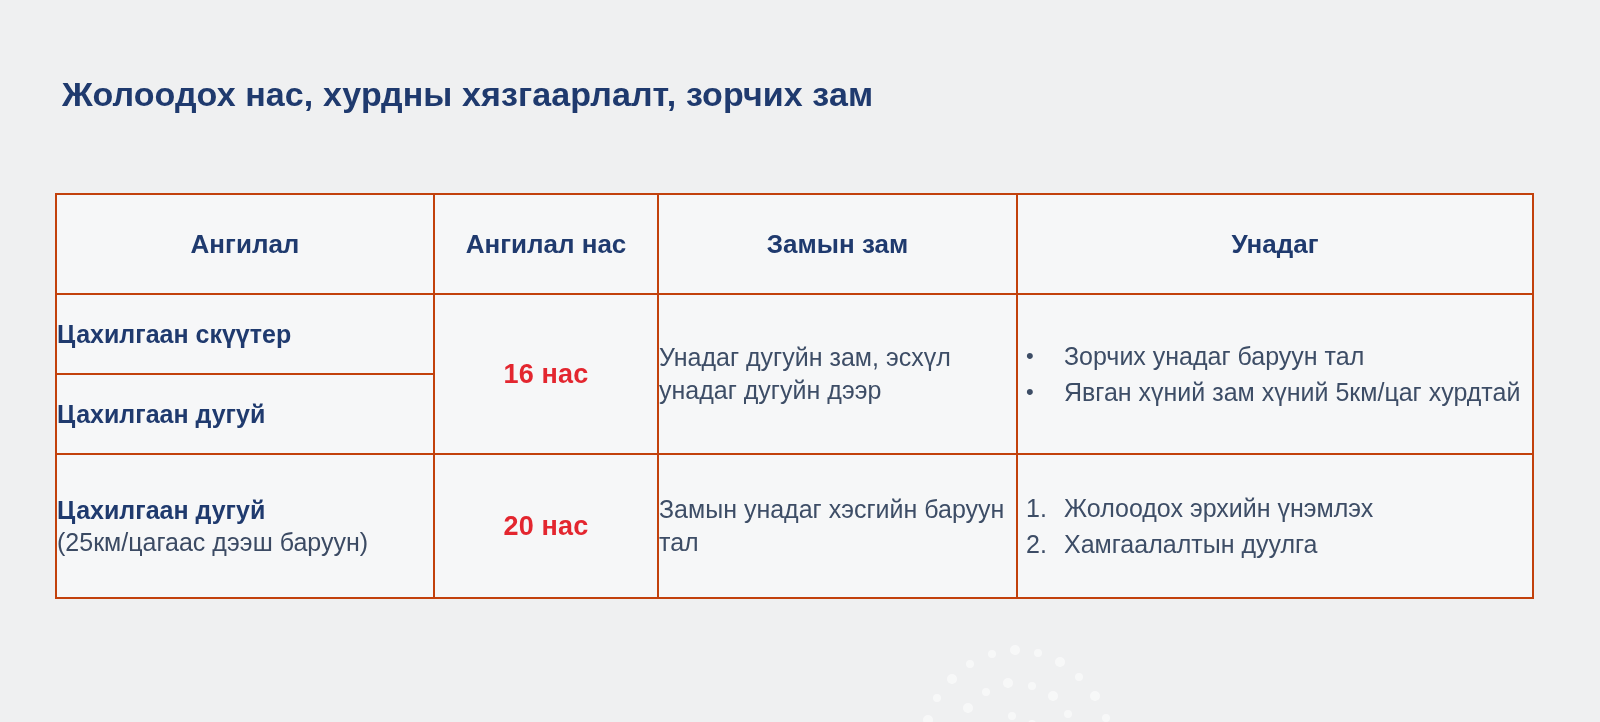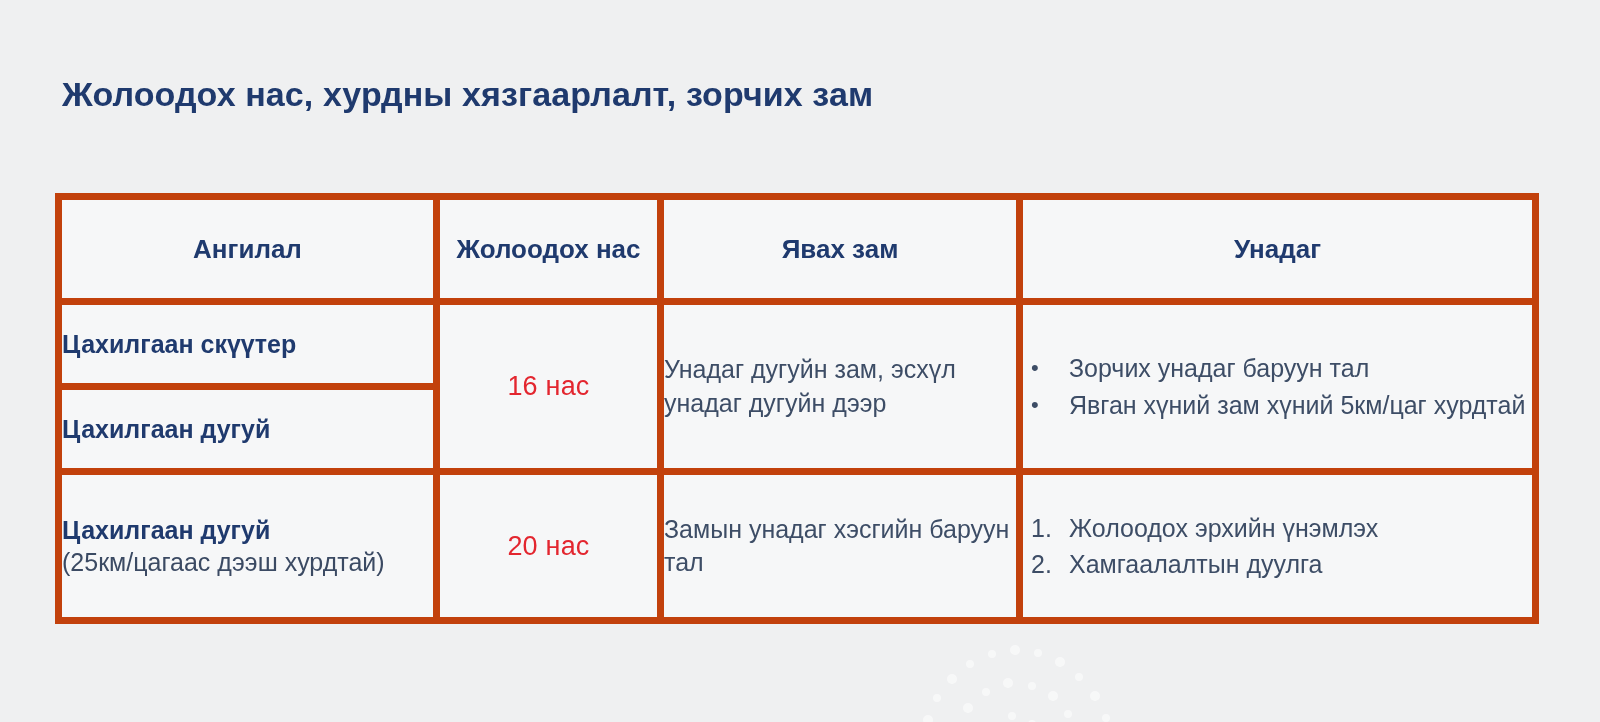"Ангилал" table.spec th, table.spec td { border: 7px solid #c2410c -> 2px solid #c2410c }
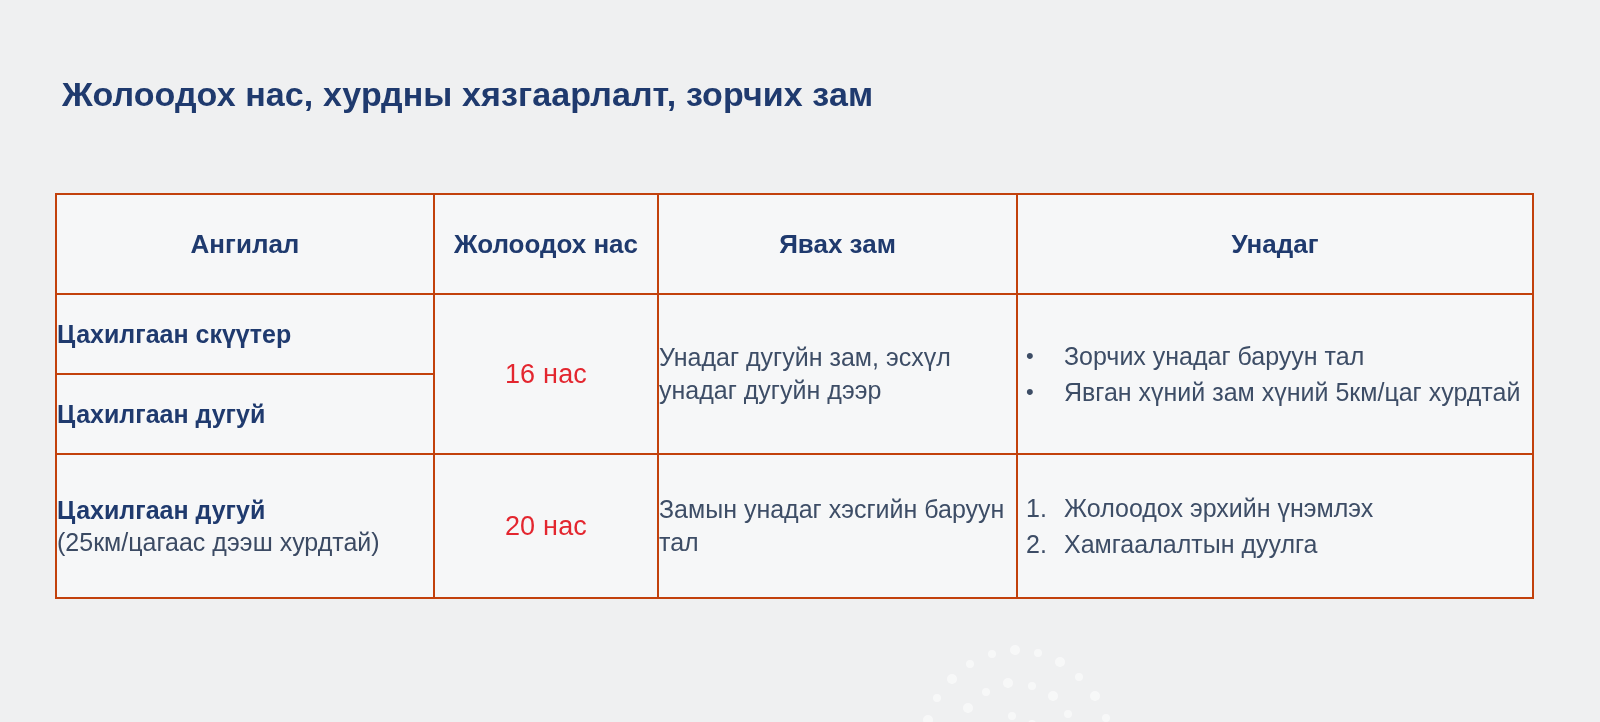"Жолоодох нас" th.hdr { text: Жолоодох -> Ангилал }
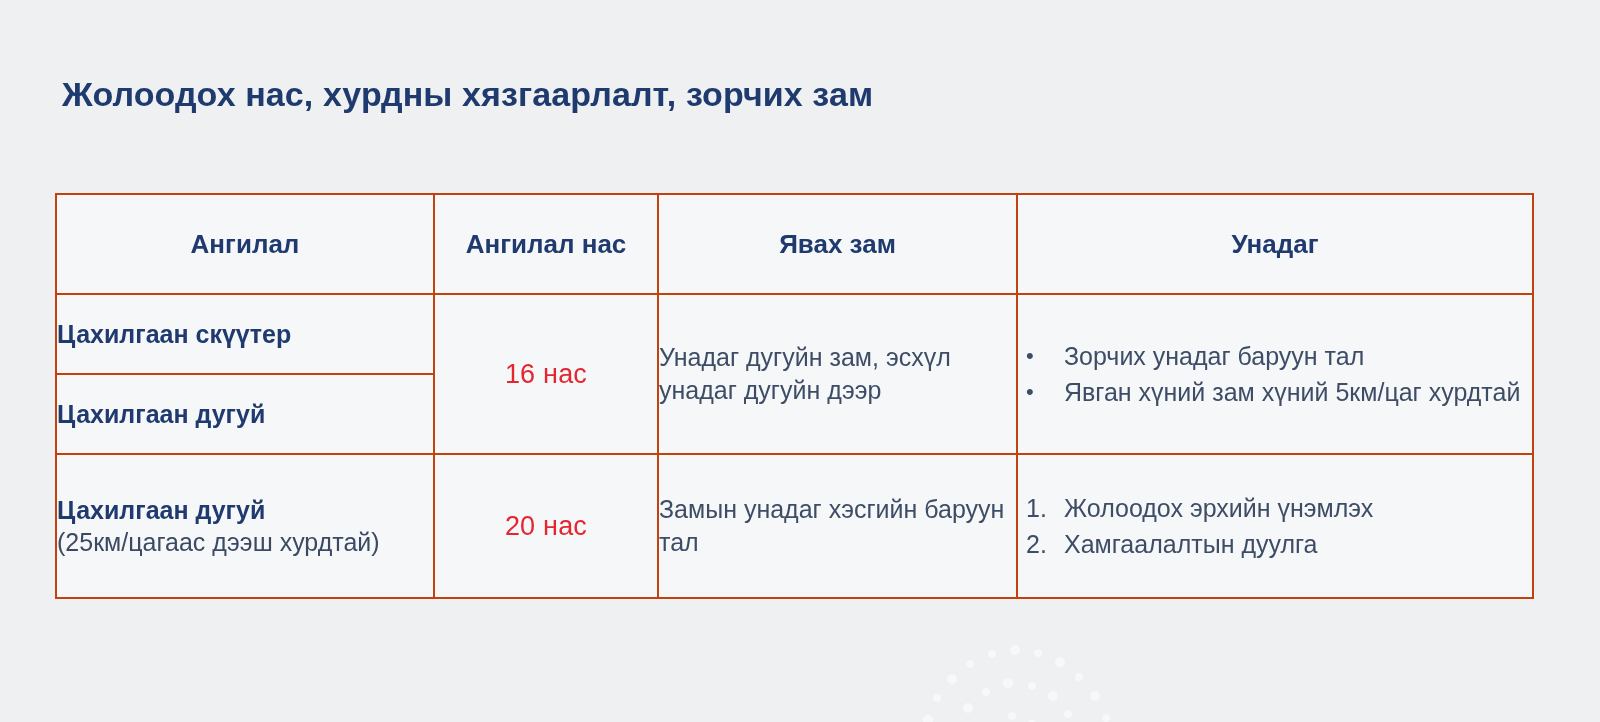"Явах зам" th.hdr { text: Явах -> Замын }
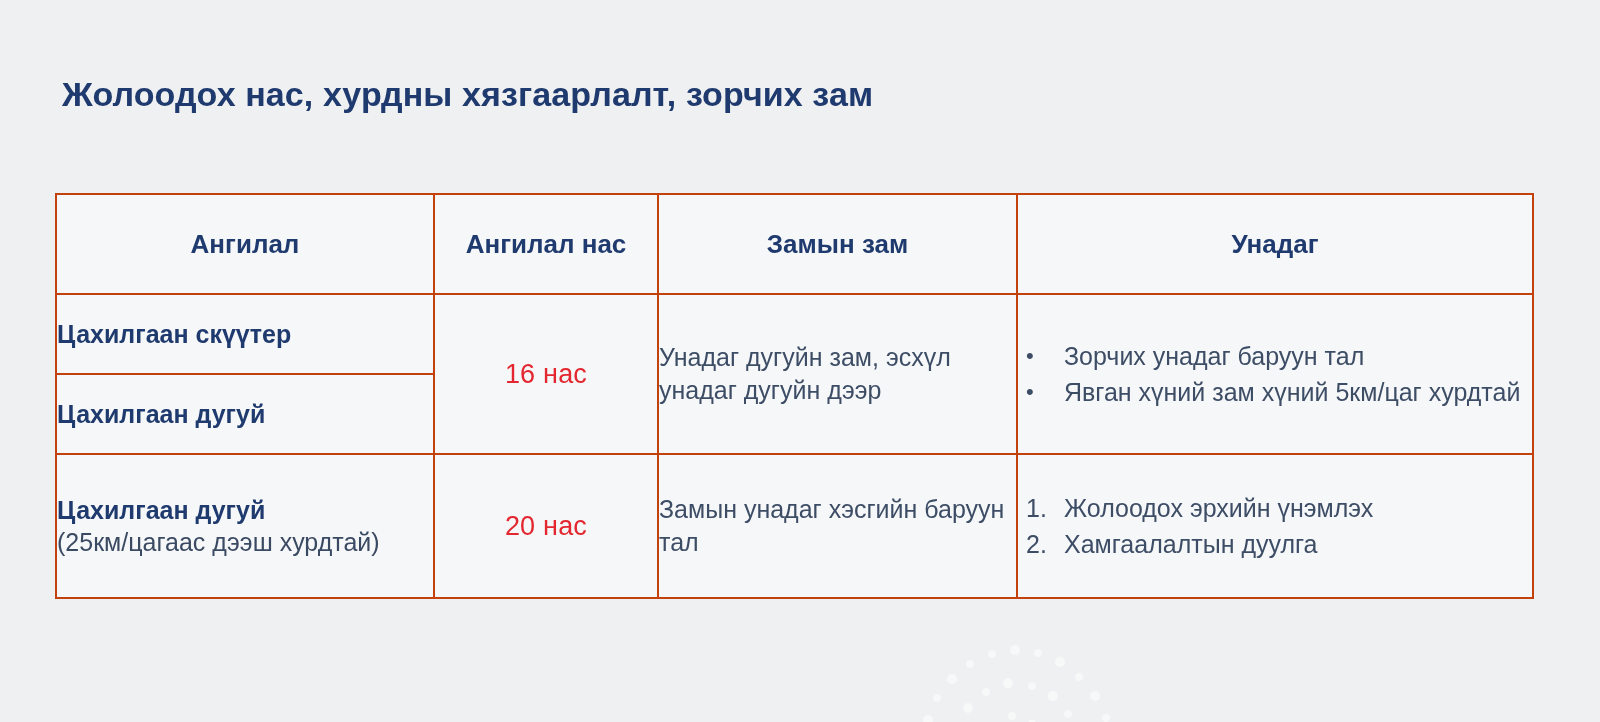"16 нас" td.age { font-weight: normal -> bold }
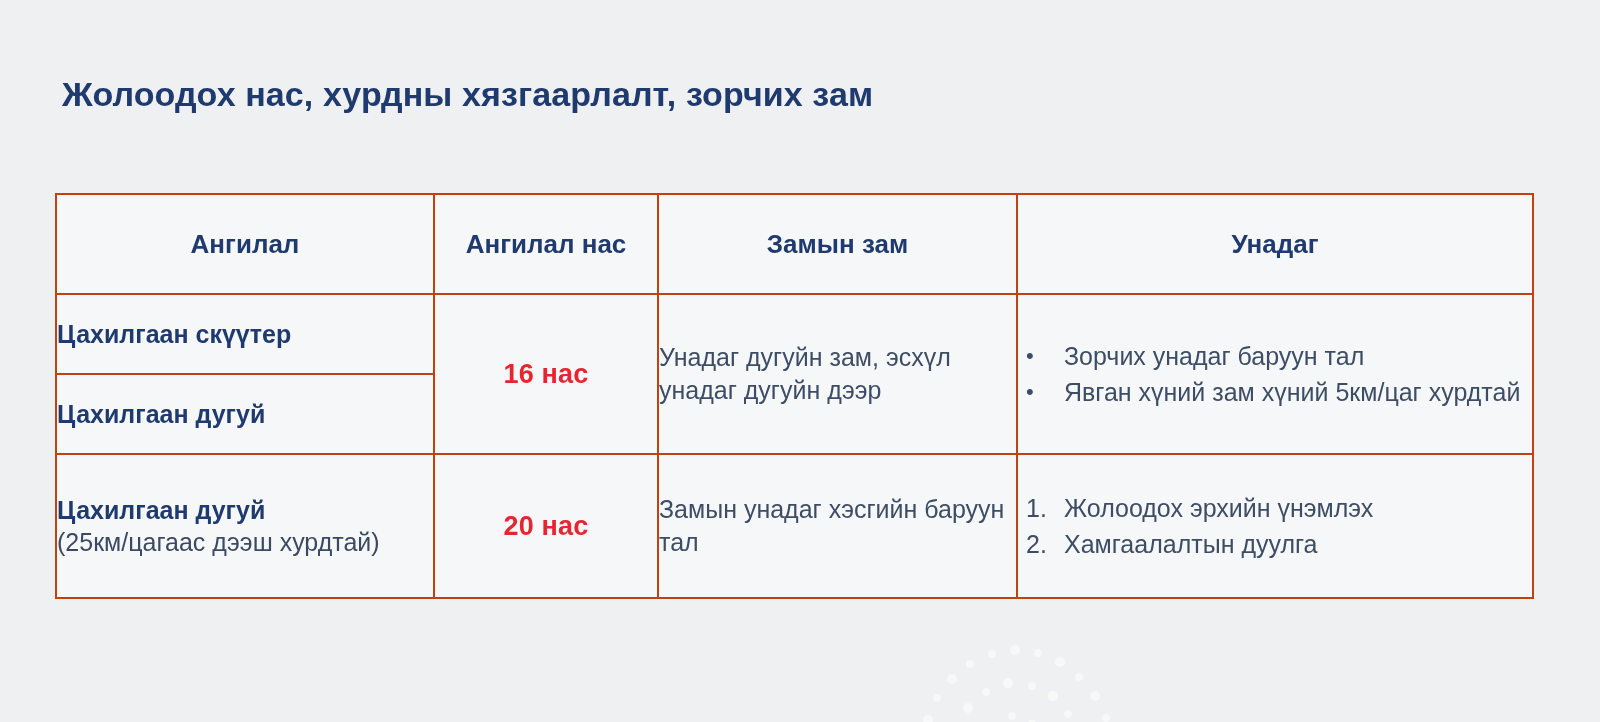"(25км/цагаас дээш хурдтай)" span.cat-note { text: хурдтай -> баруун }
